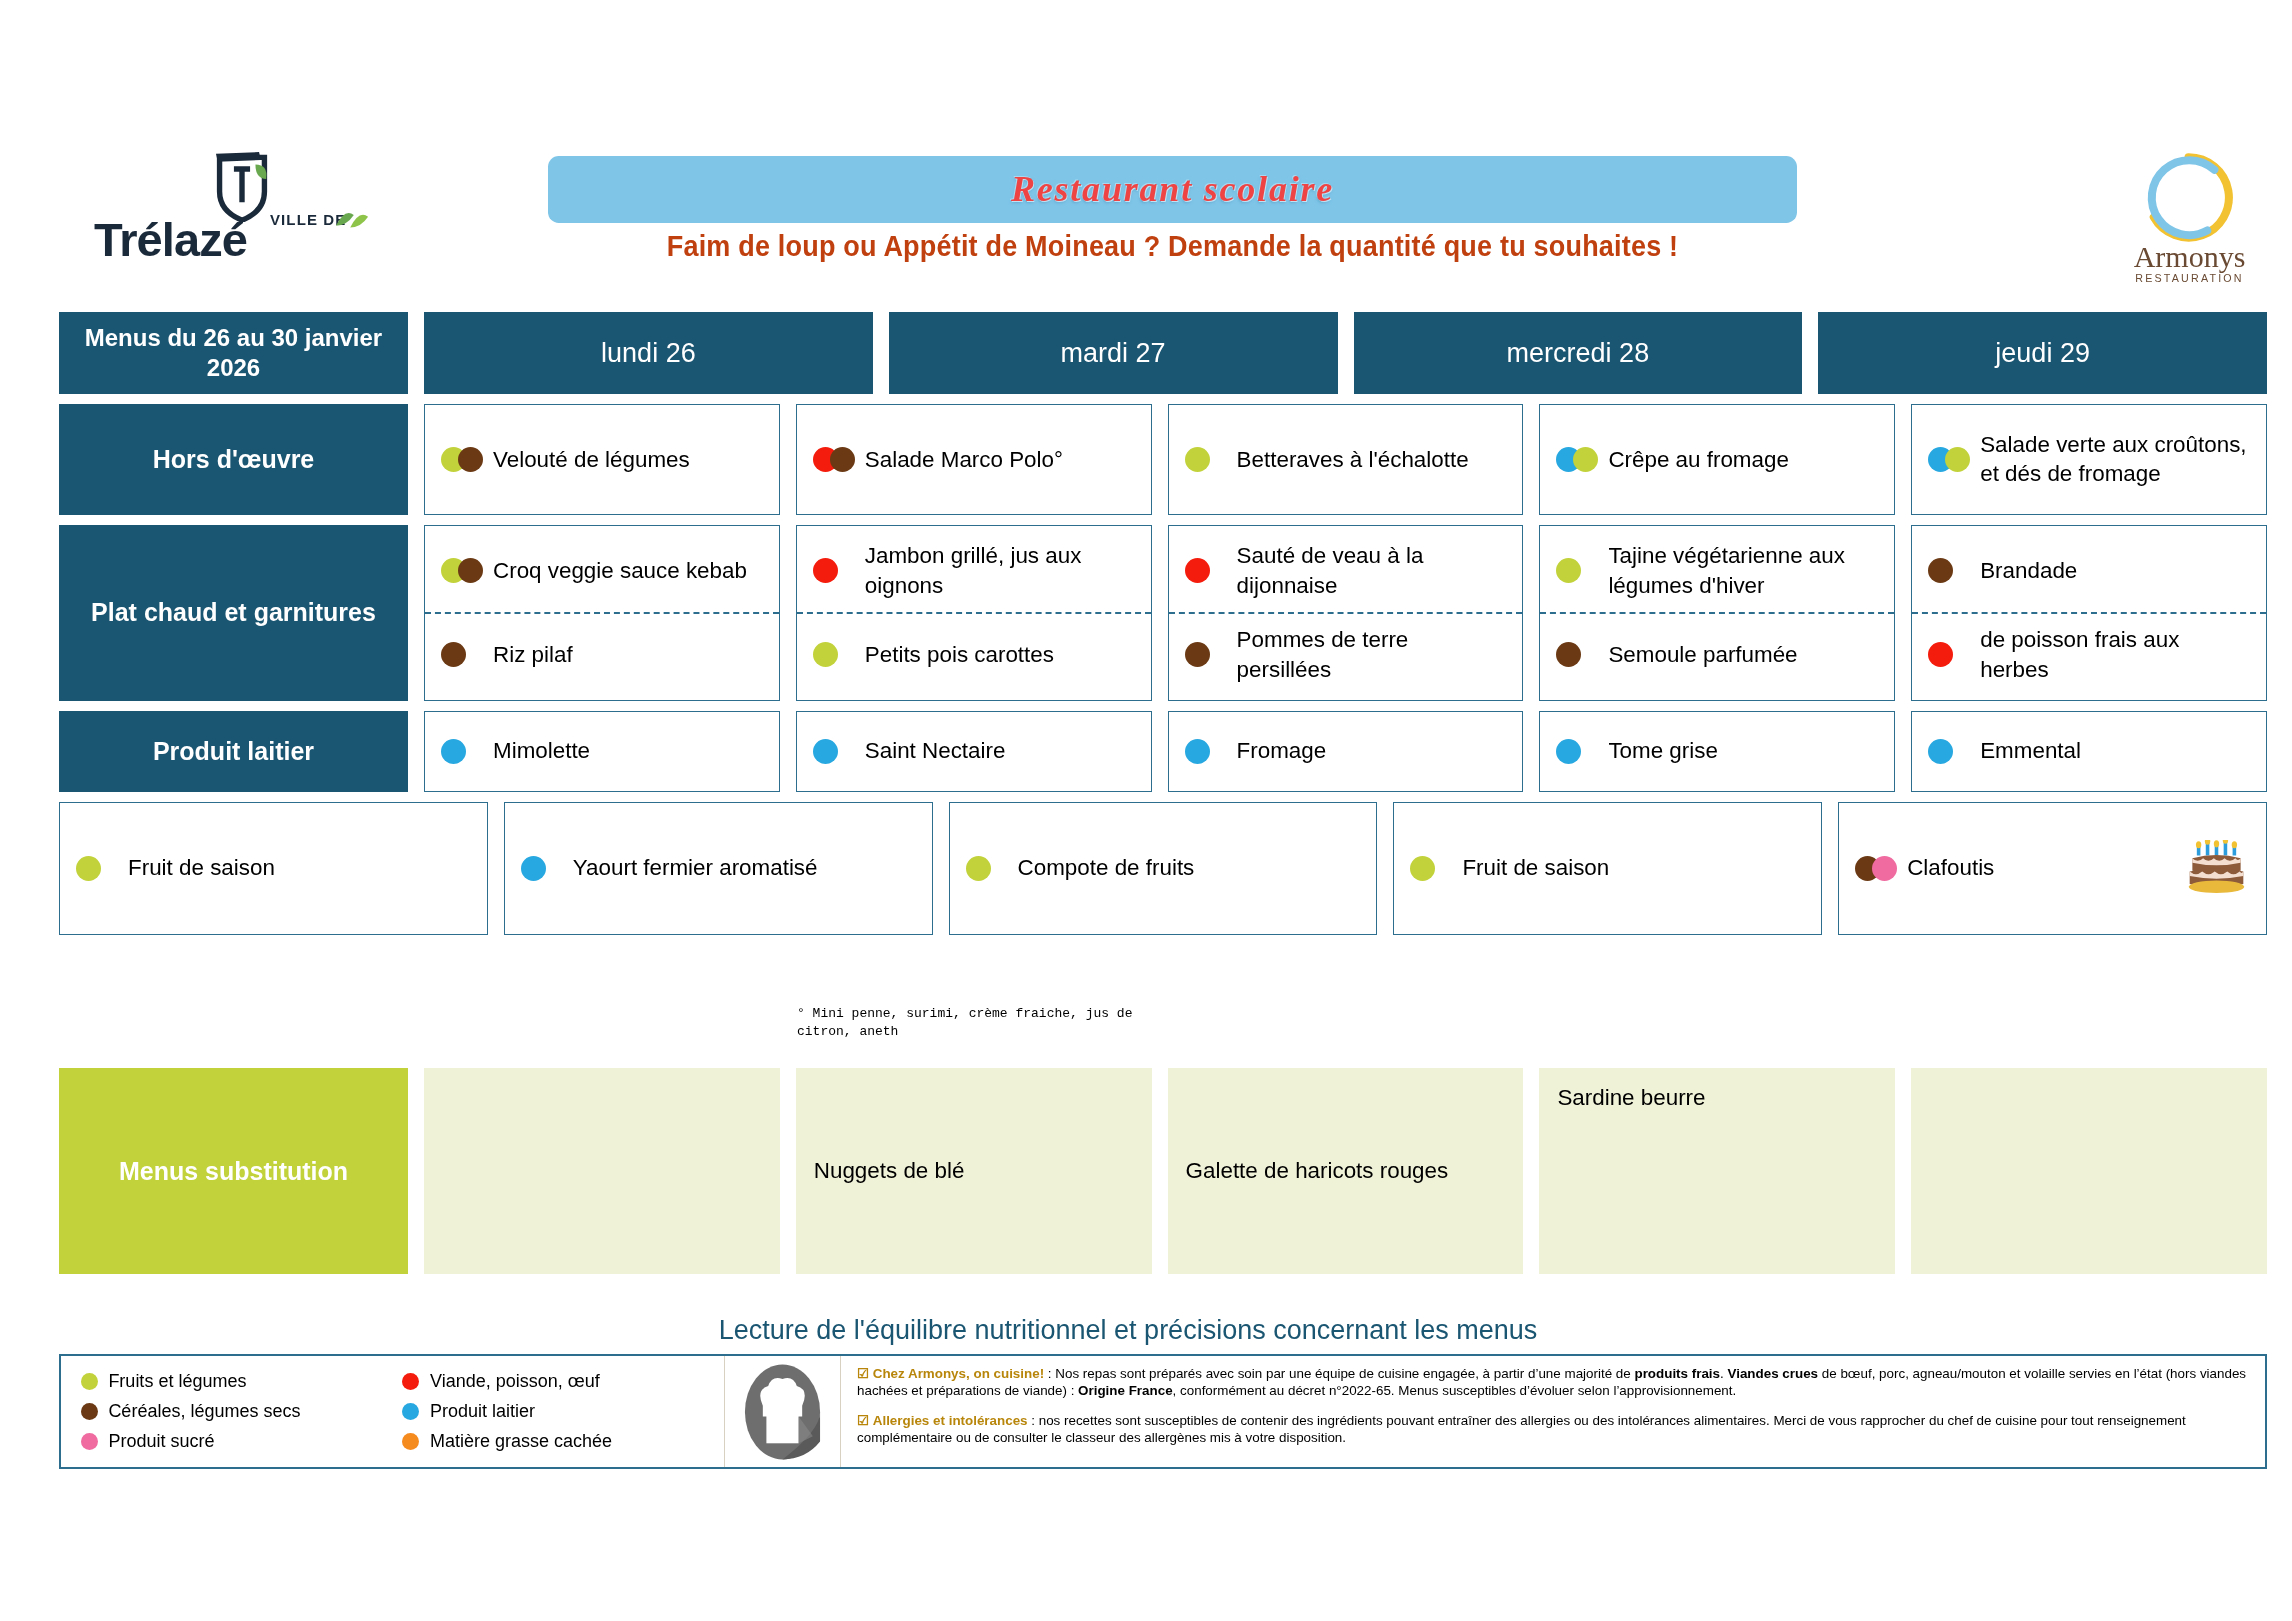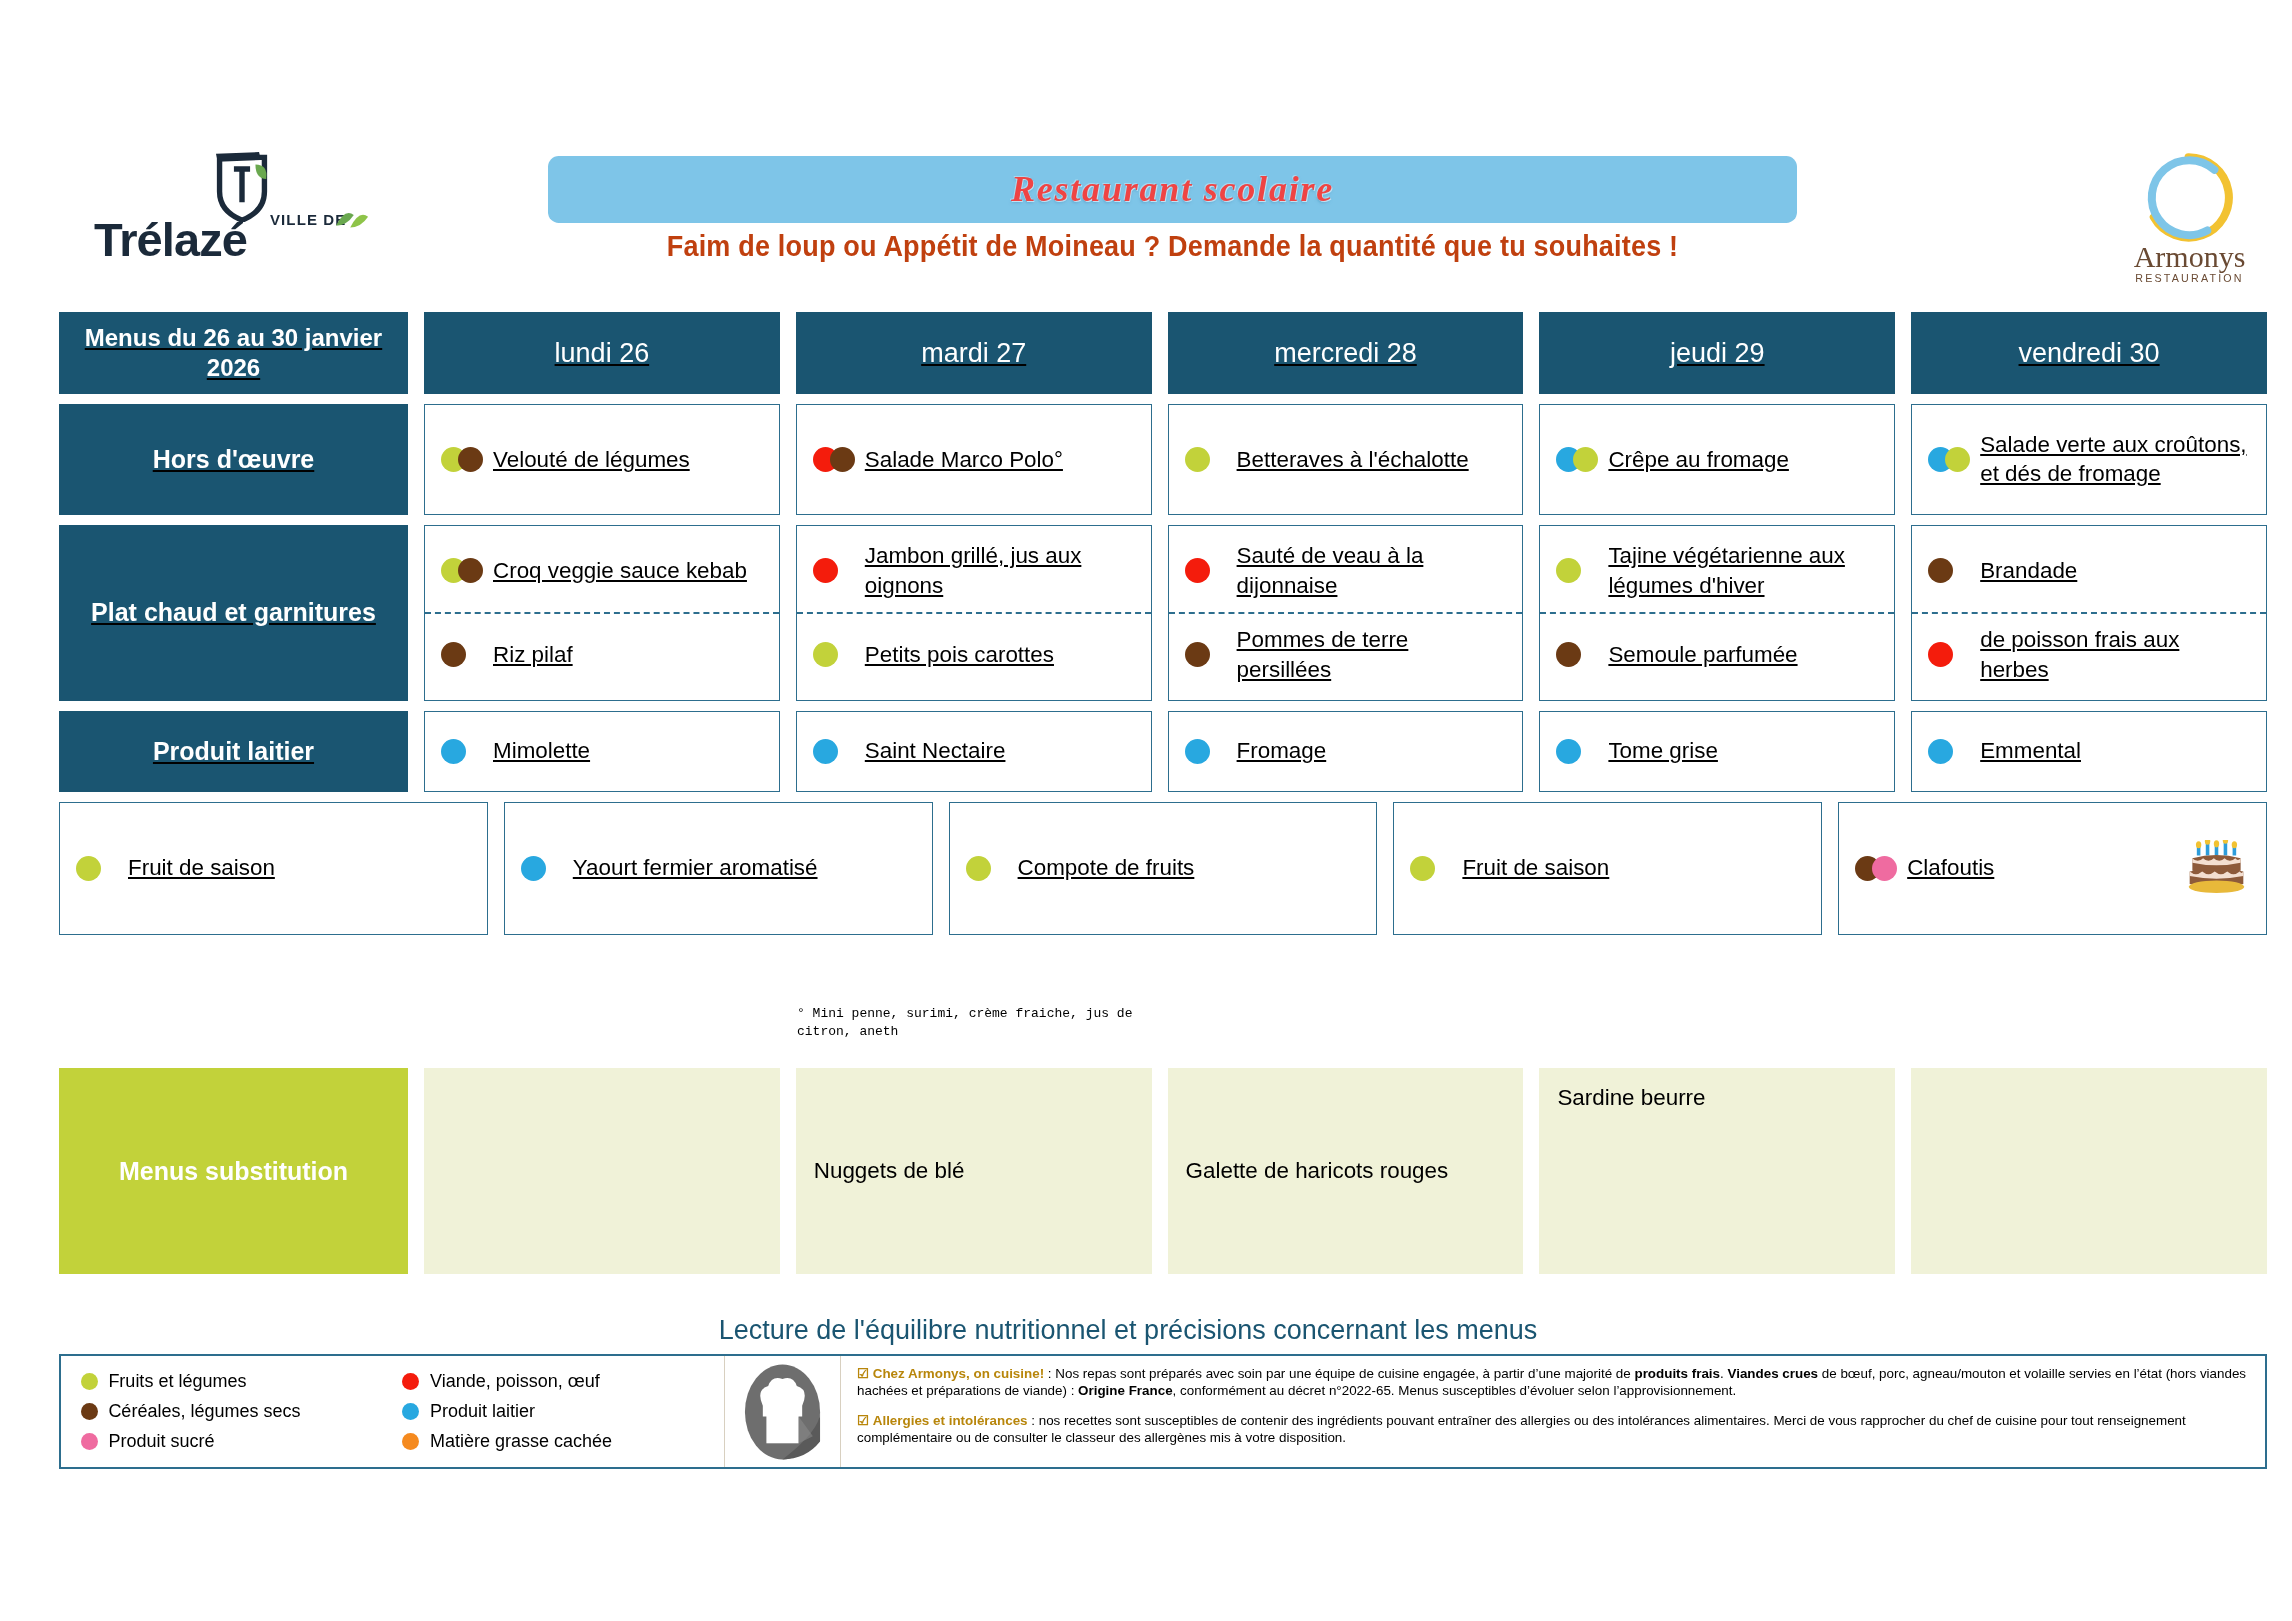"Menus du 26 au 30" .grid { text-decoration: underline -> none }
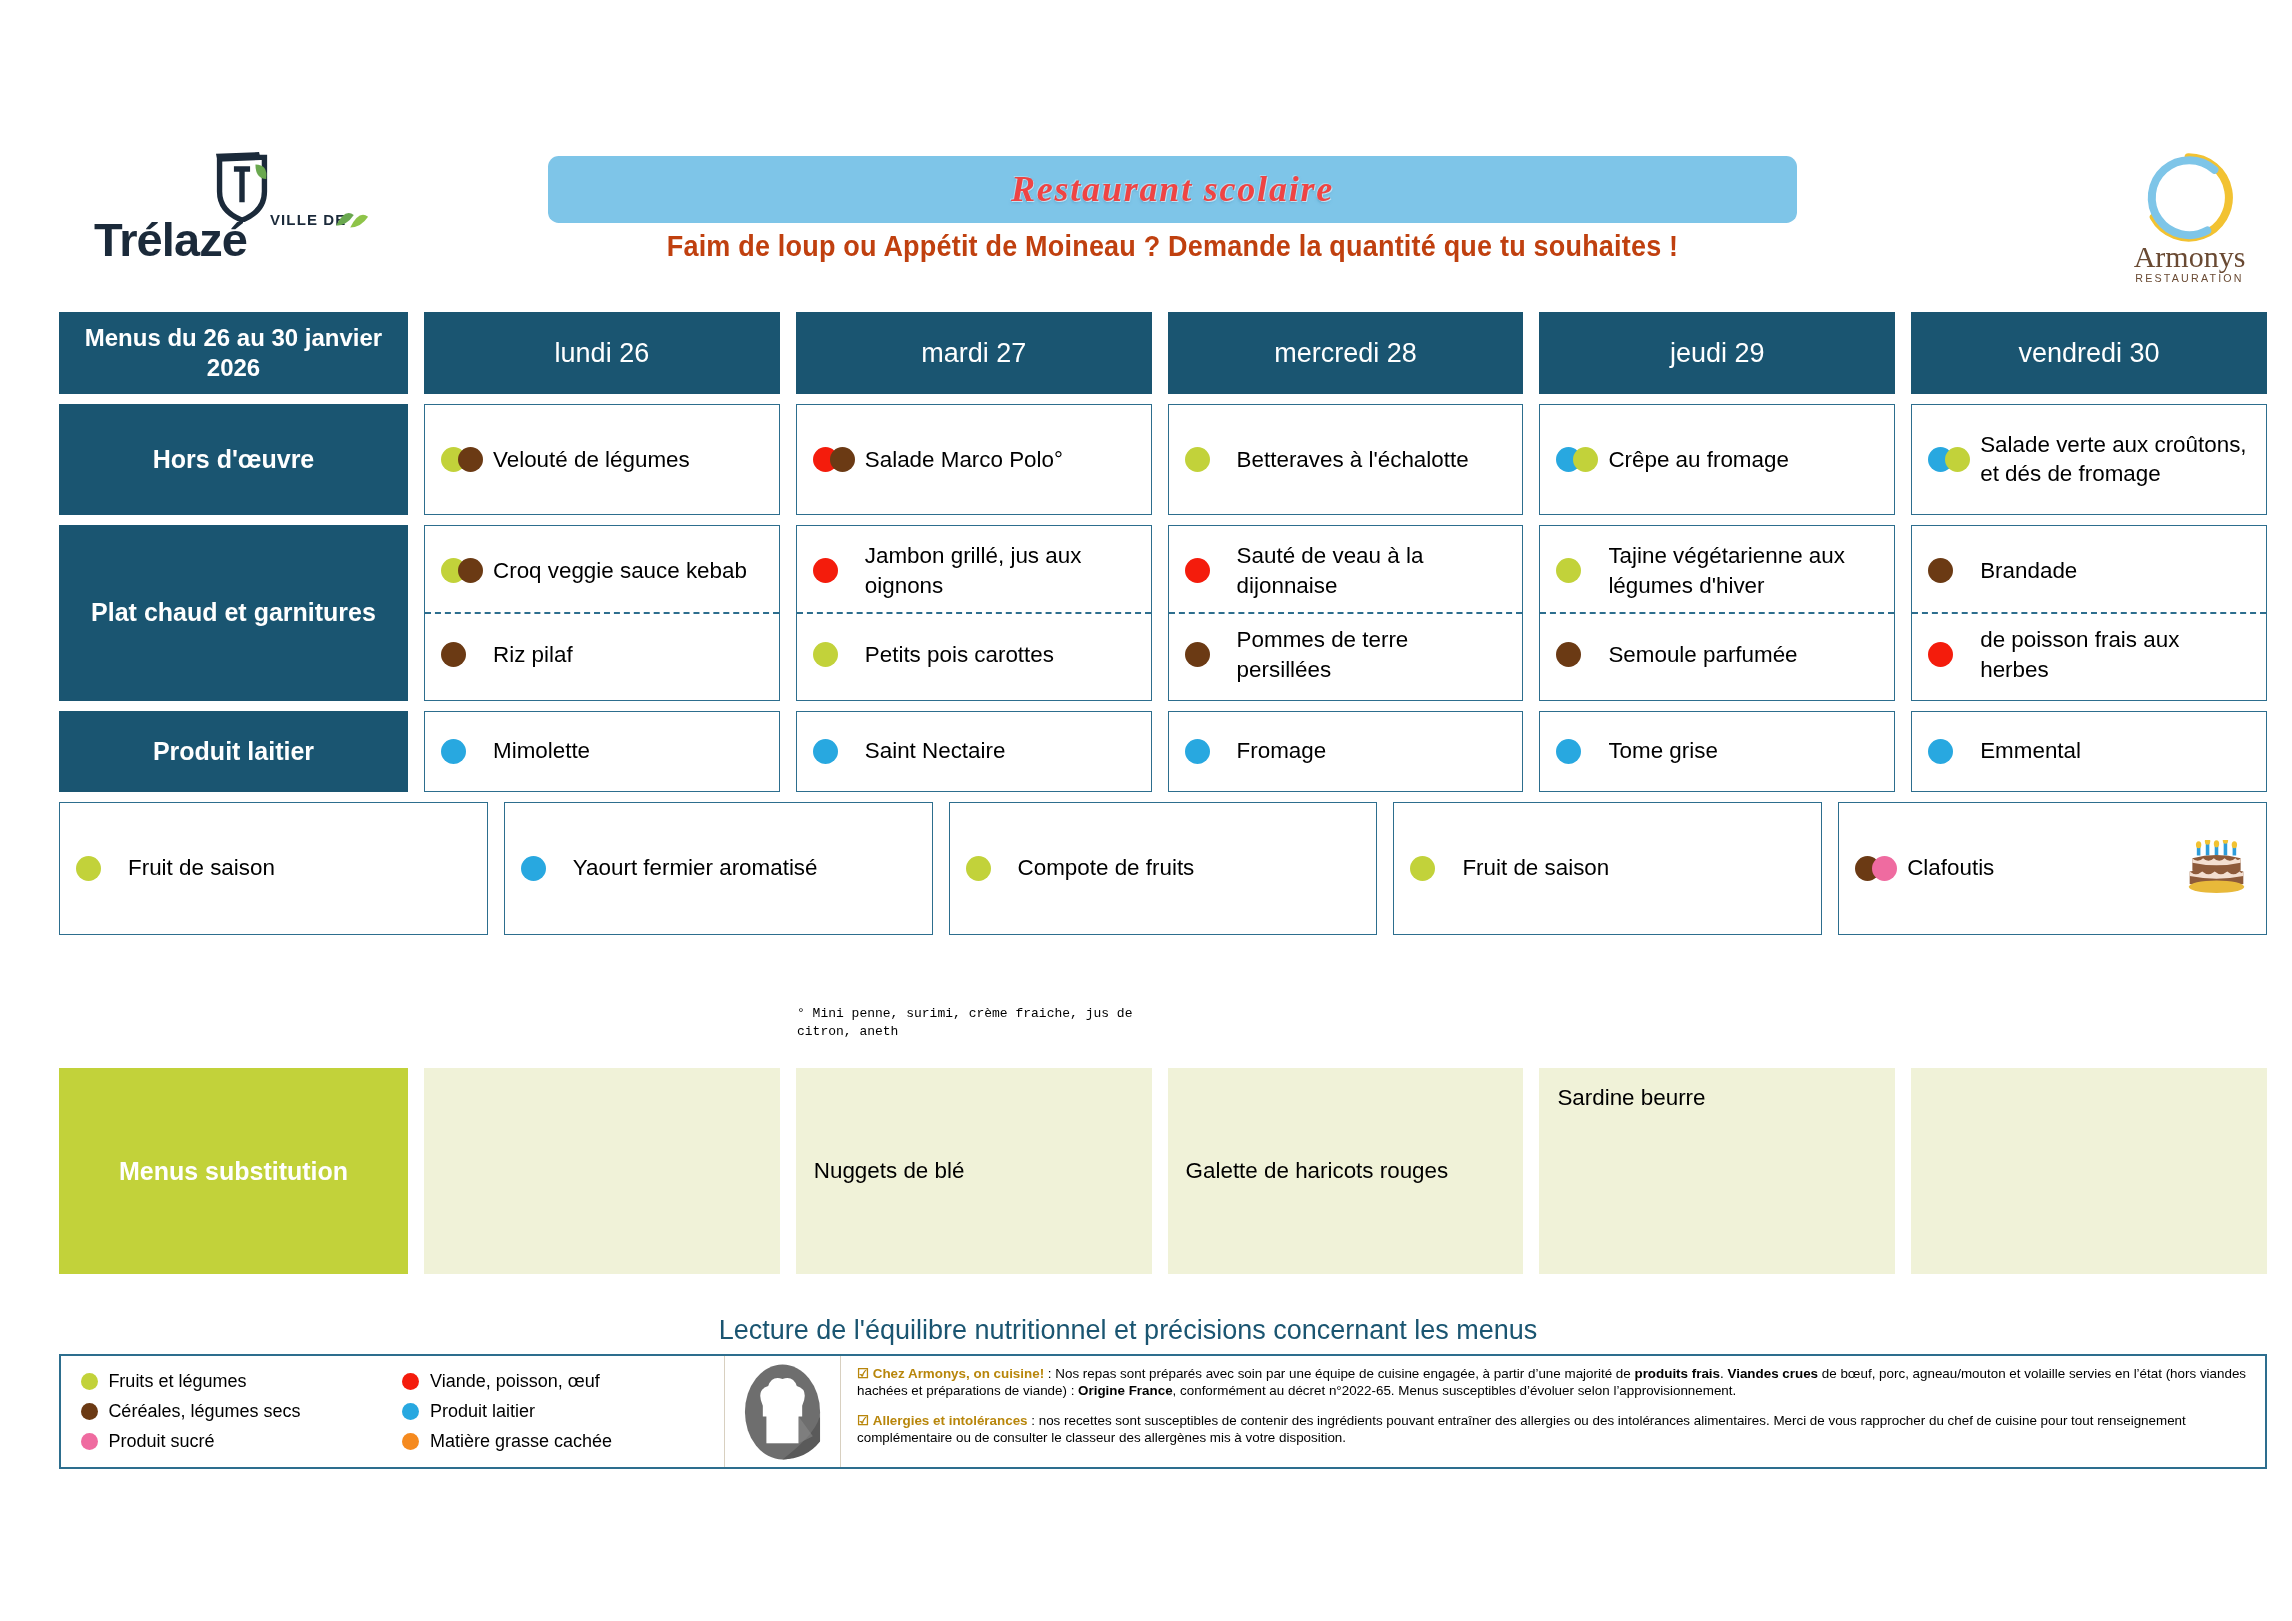"vendredi 30" div.daycell { html: <div>vendredi 30</div> -> none }
